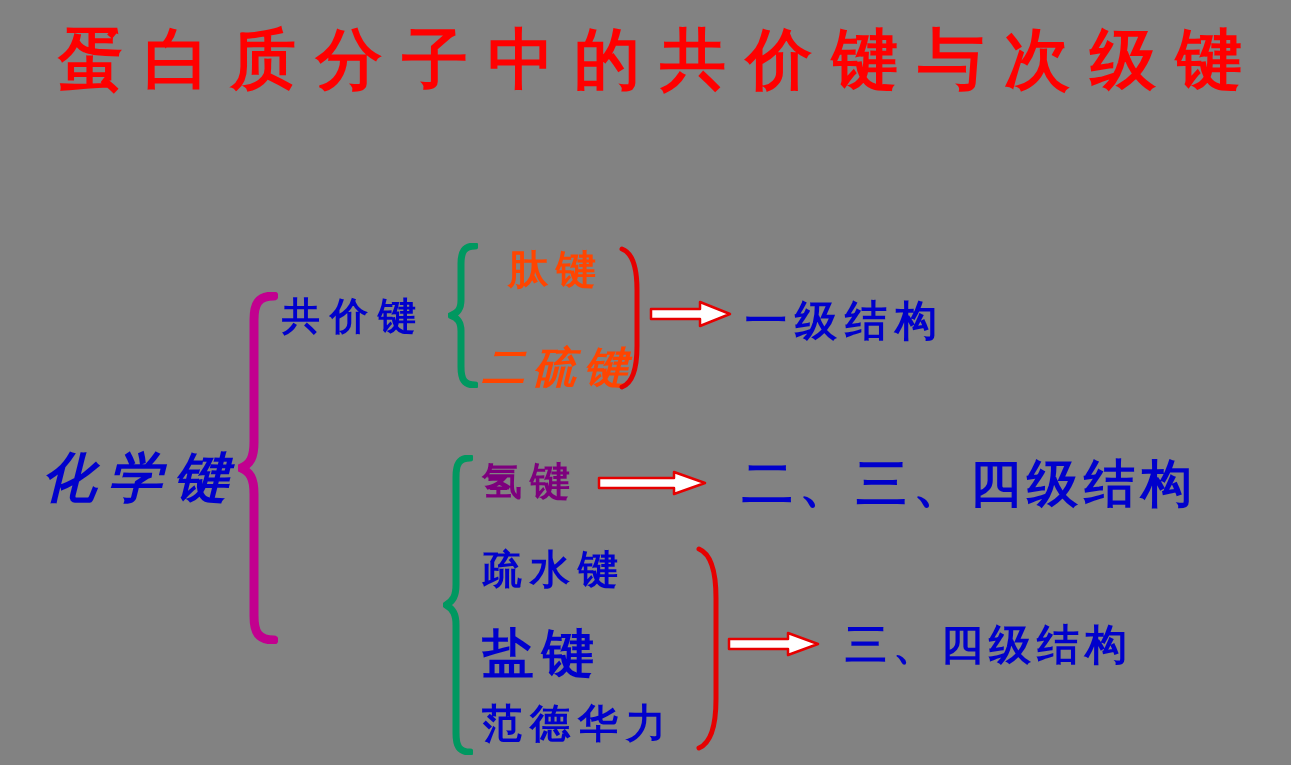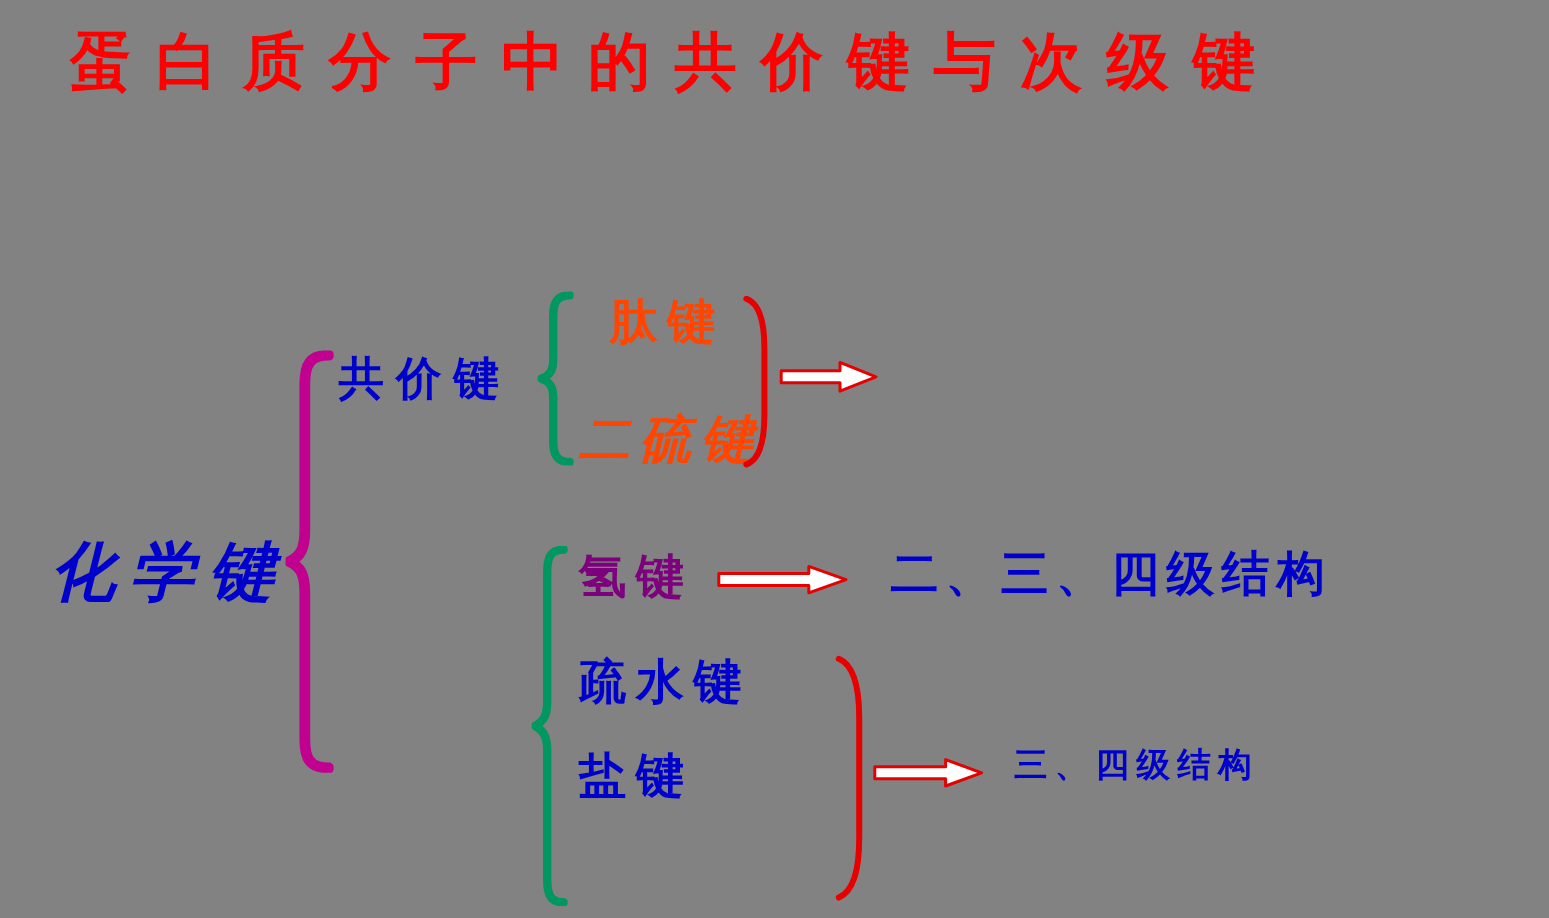"蛋白质分子中的共价键与次级键" .title { font-size: 52px -> 66px }
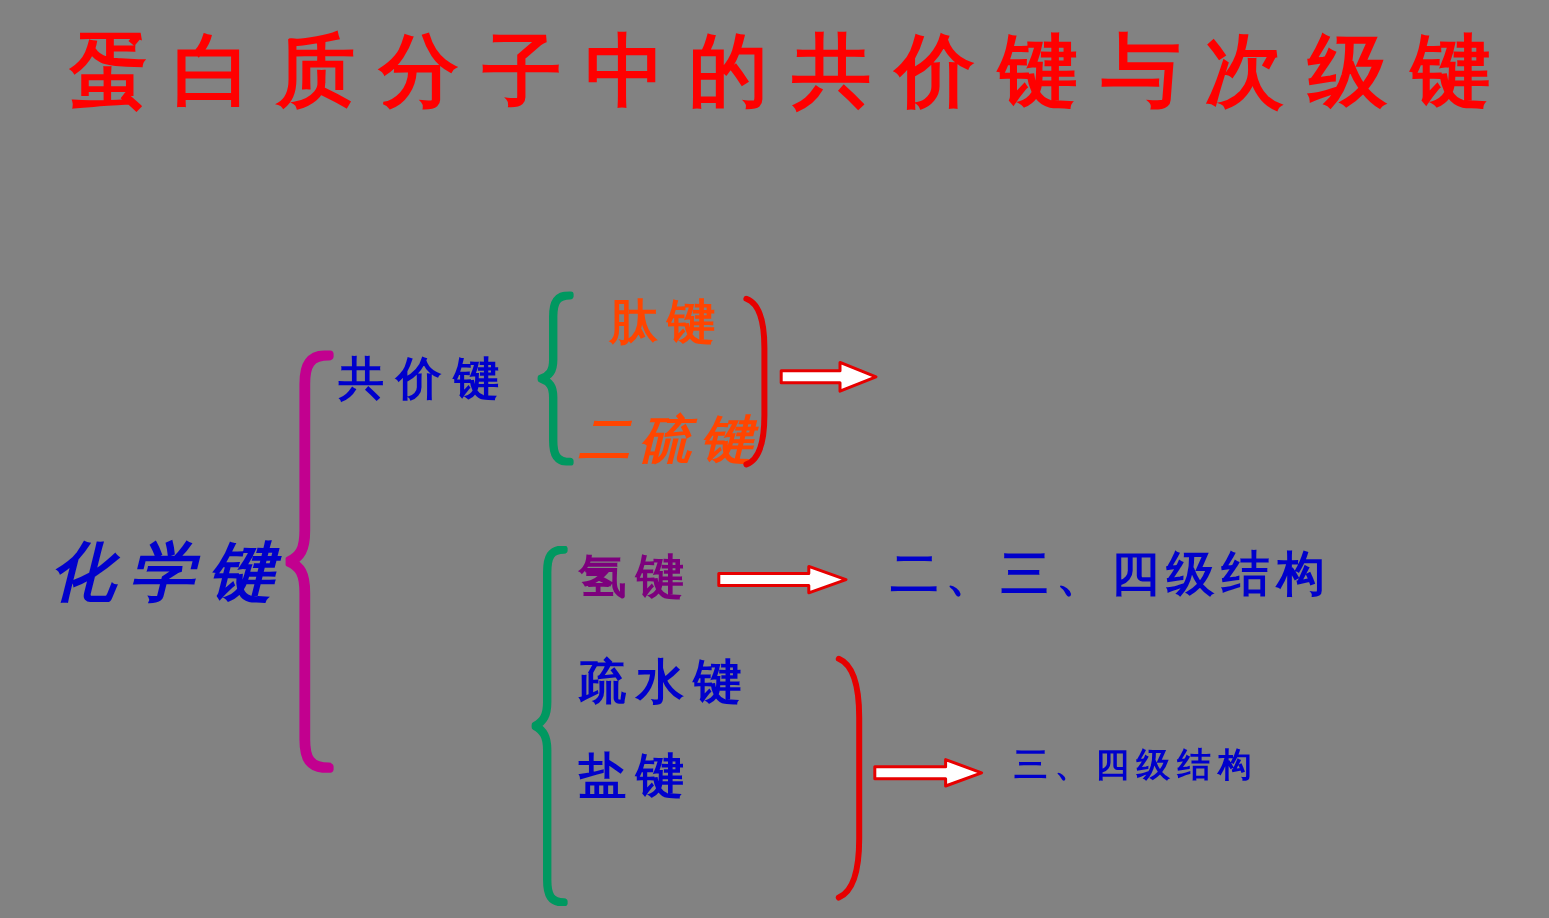"一级结构" div.txt { html: none -> <div>一级结构</div> }
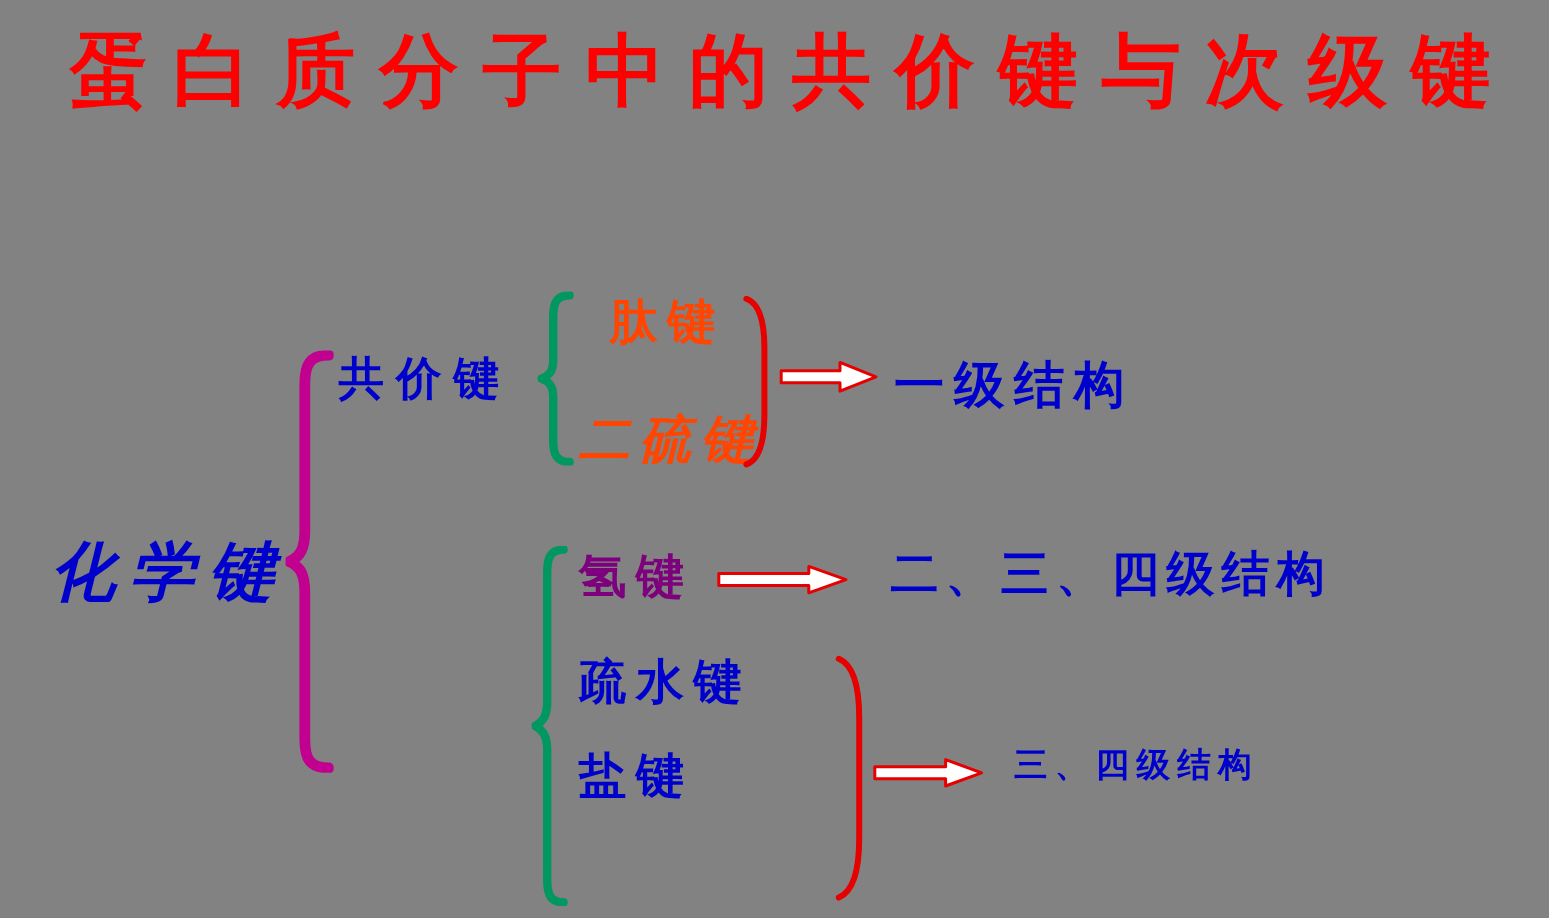"二、三、四级结构" .result-234 { font-family: none -> Liberation Serif, serif; font-size: 40px -> 51px }
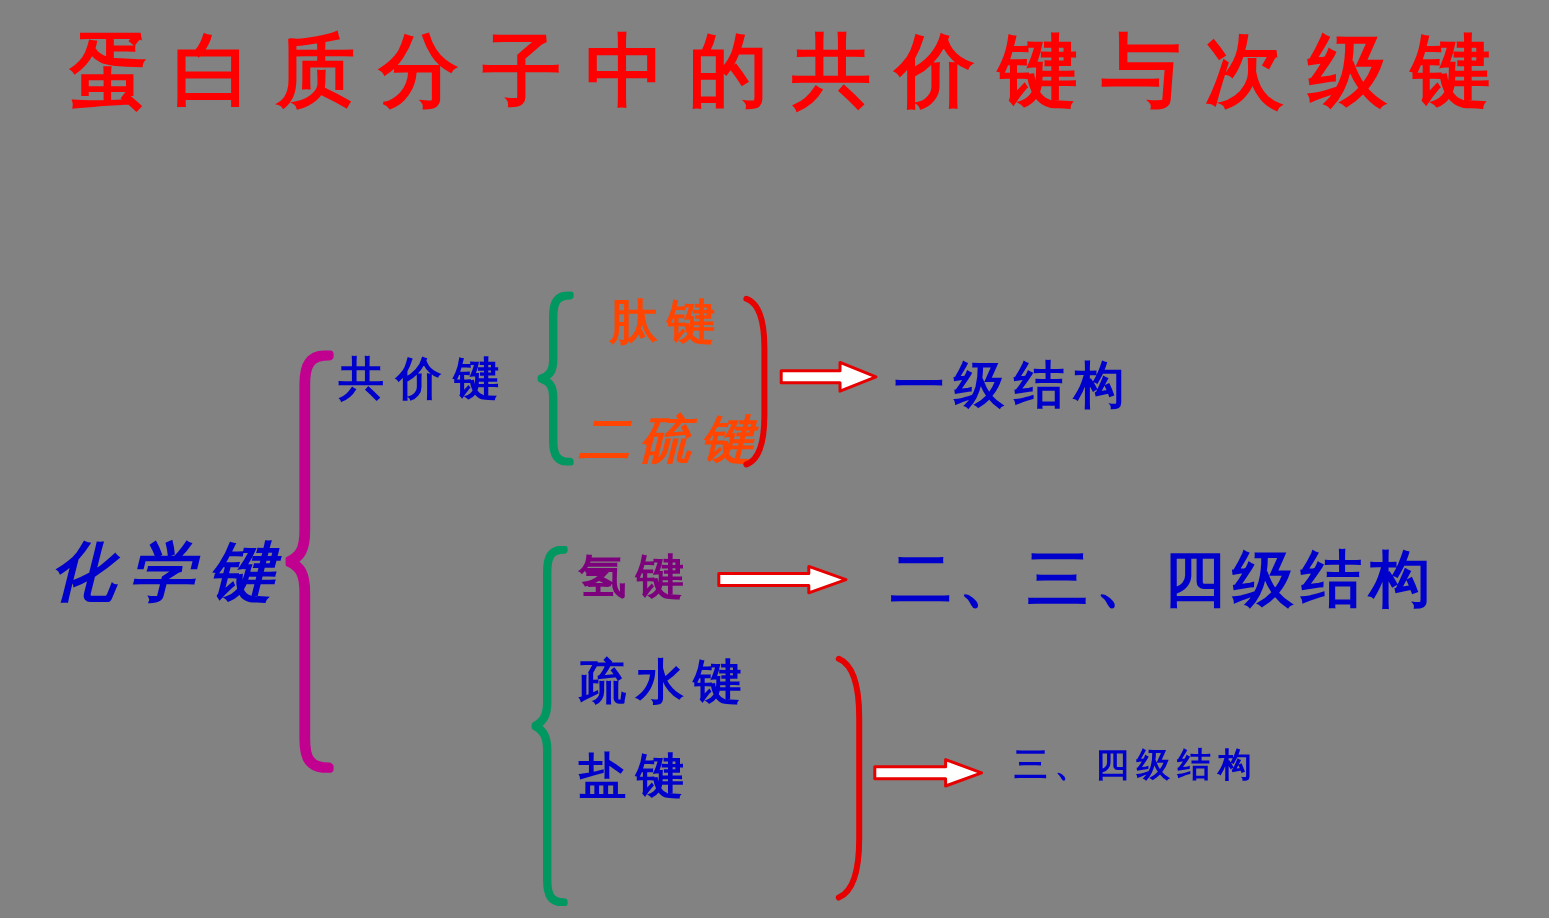"盐键" .leaf-salt { font-size: 40px -> 52px }
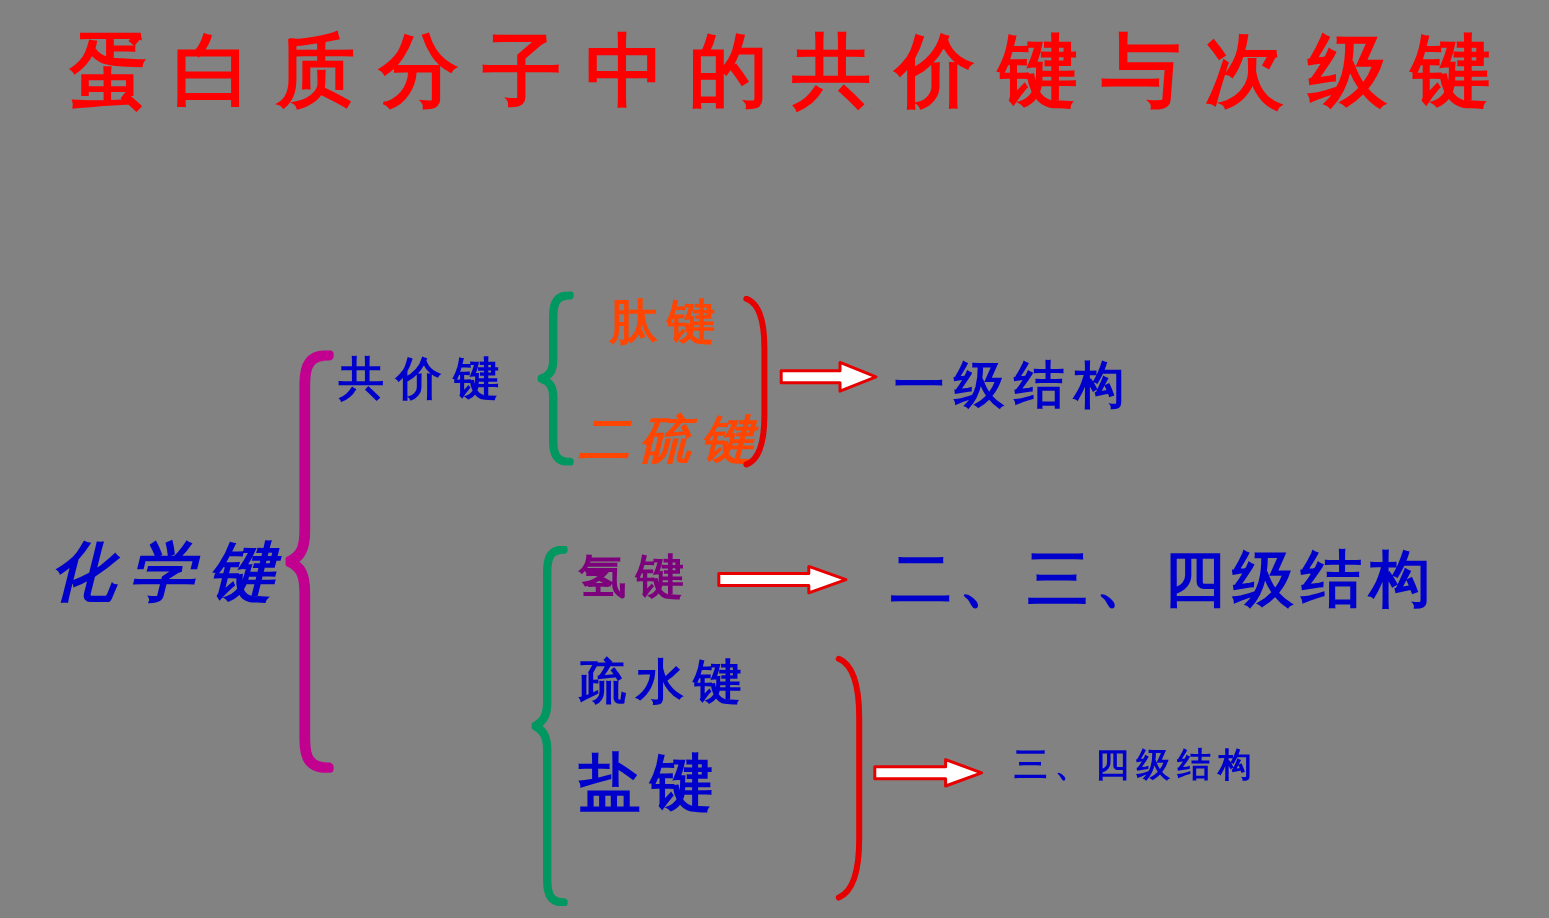"三、四级结构" .result-34 { font-size: 28px -> 42px }
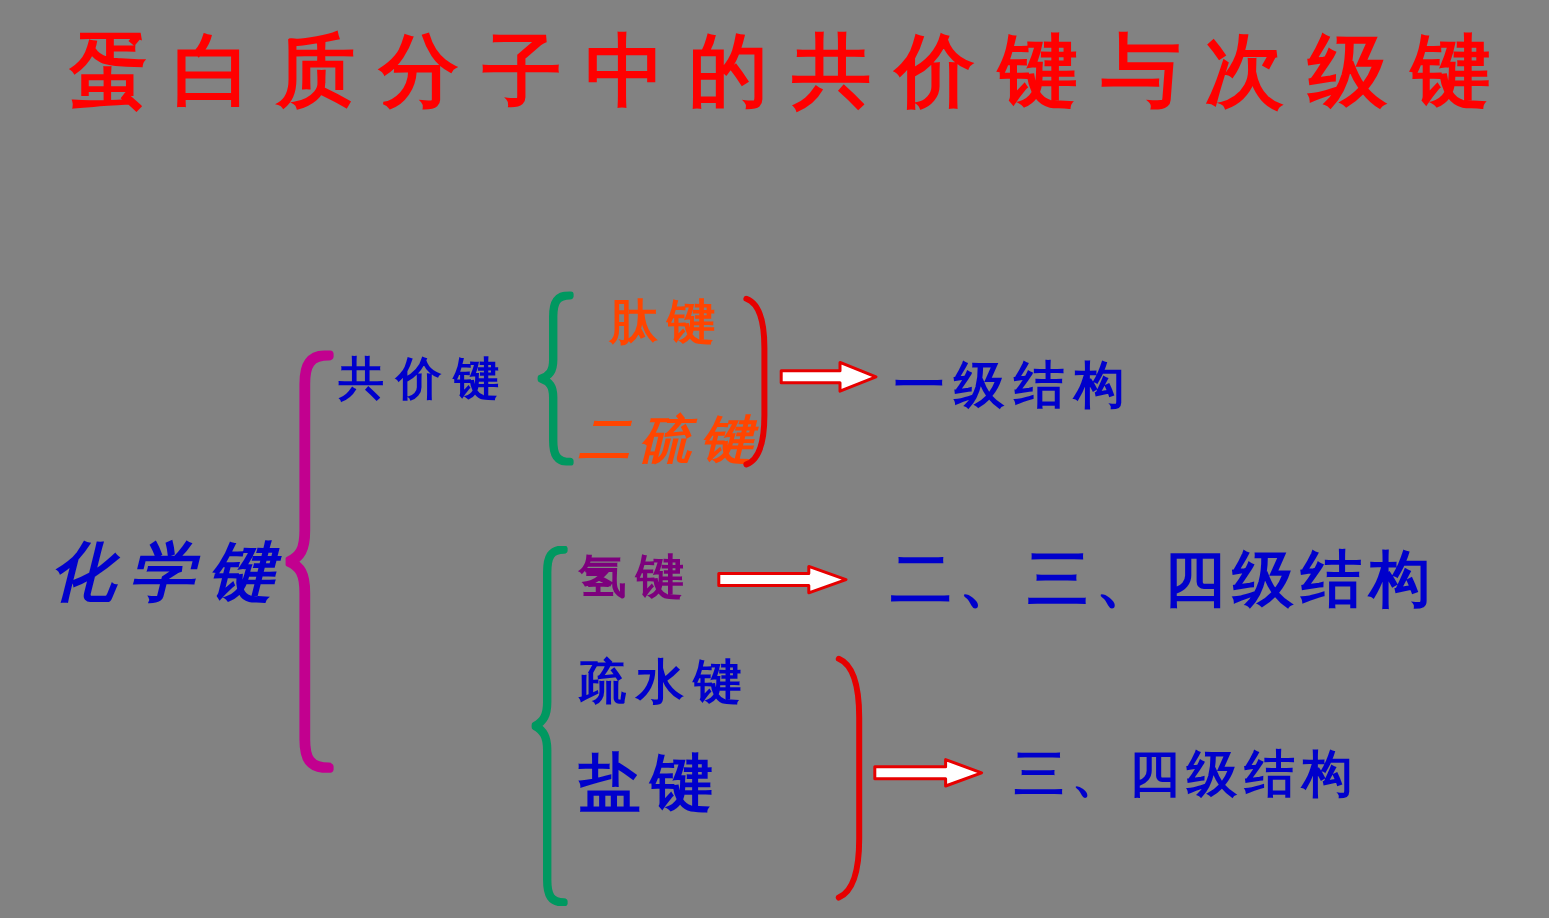"范德华力" div.txt { html: none -> <div>范德华力</div> }
